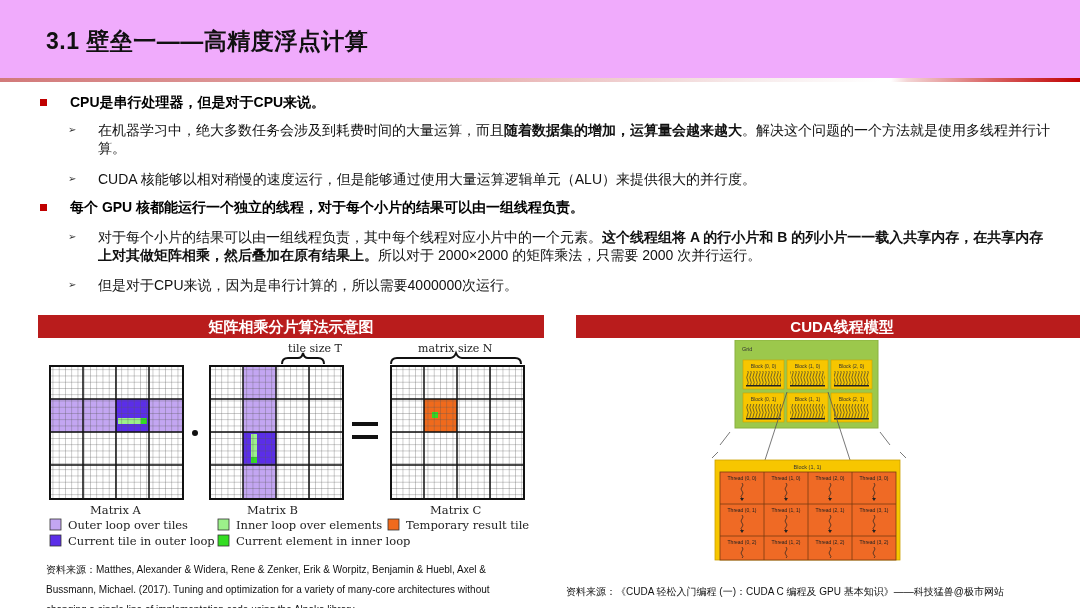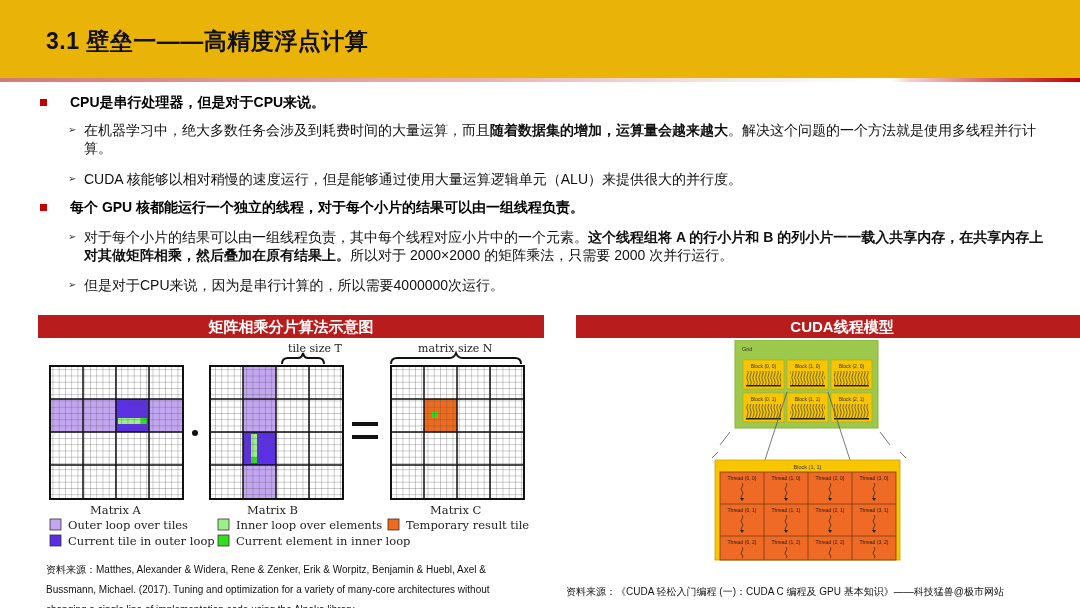"3.1 壁垒一——高精度浮点计算" .header { background: #eab308 -> #f0abfc }
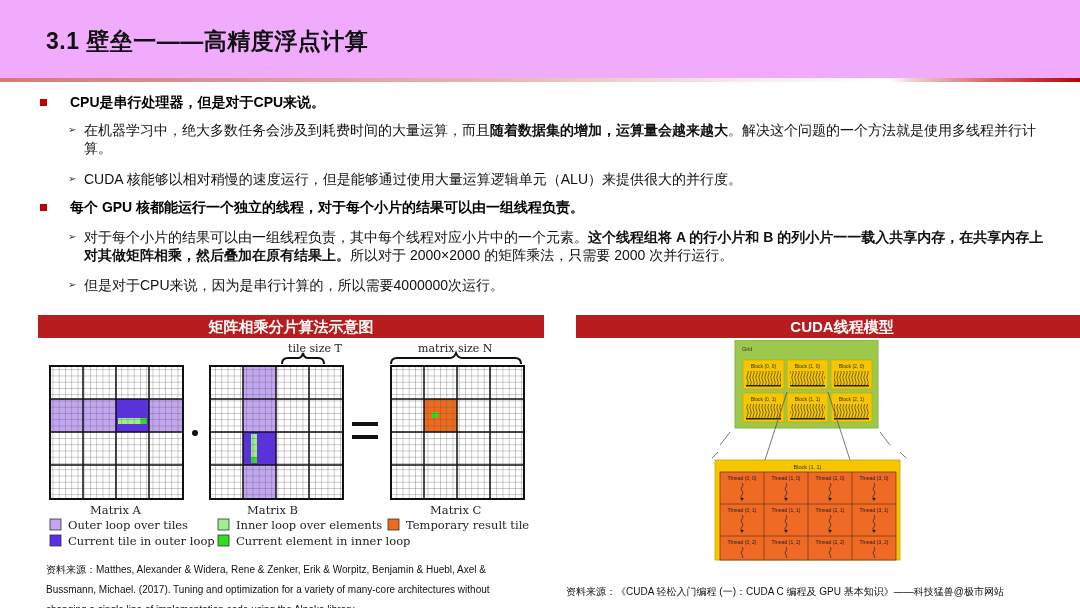"在机器学习中，绝大多数任务会涉及到耗费时间的大量运算，而且随着数据集的增加，运算" .bullet-l2 .txt { margin-left: 16px -> 30px }
